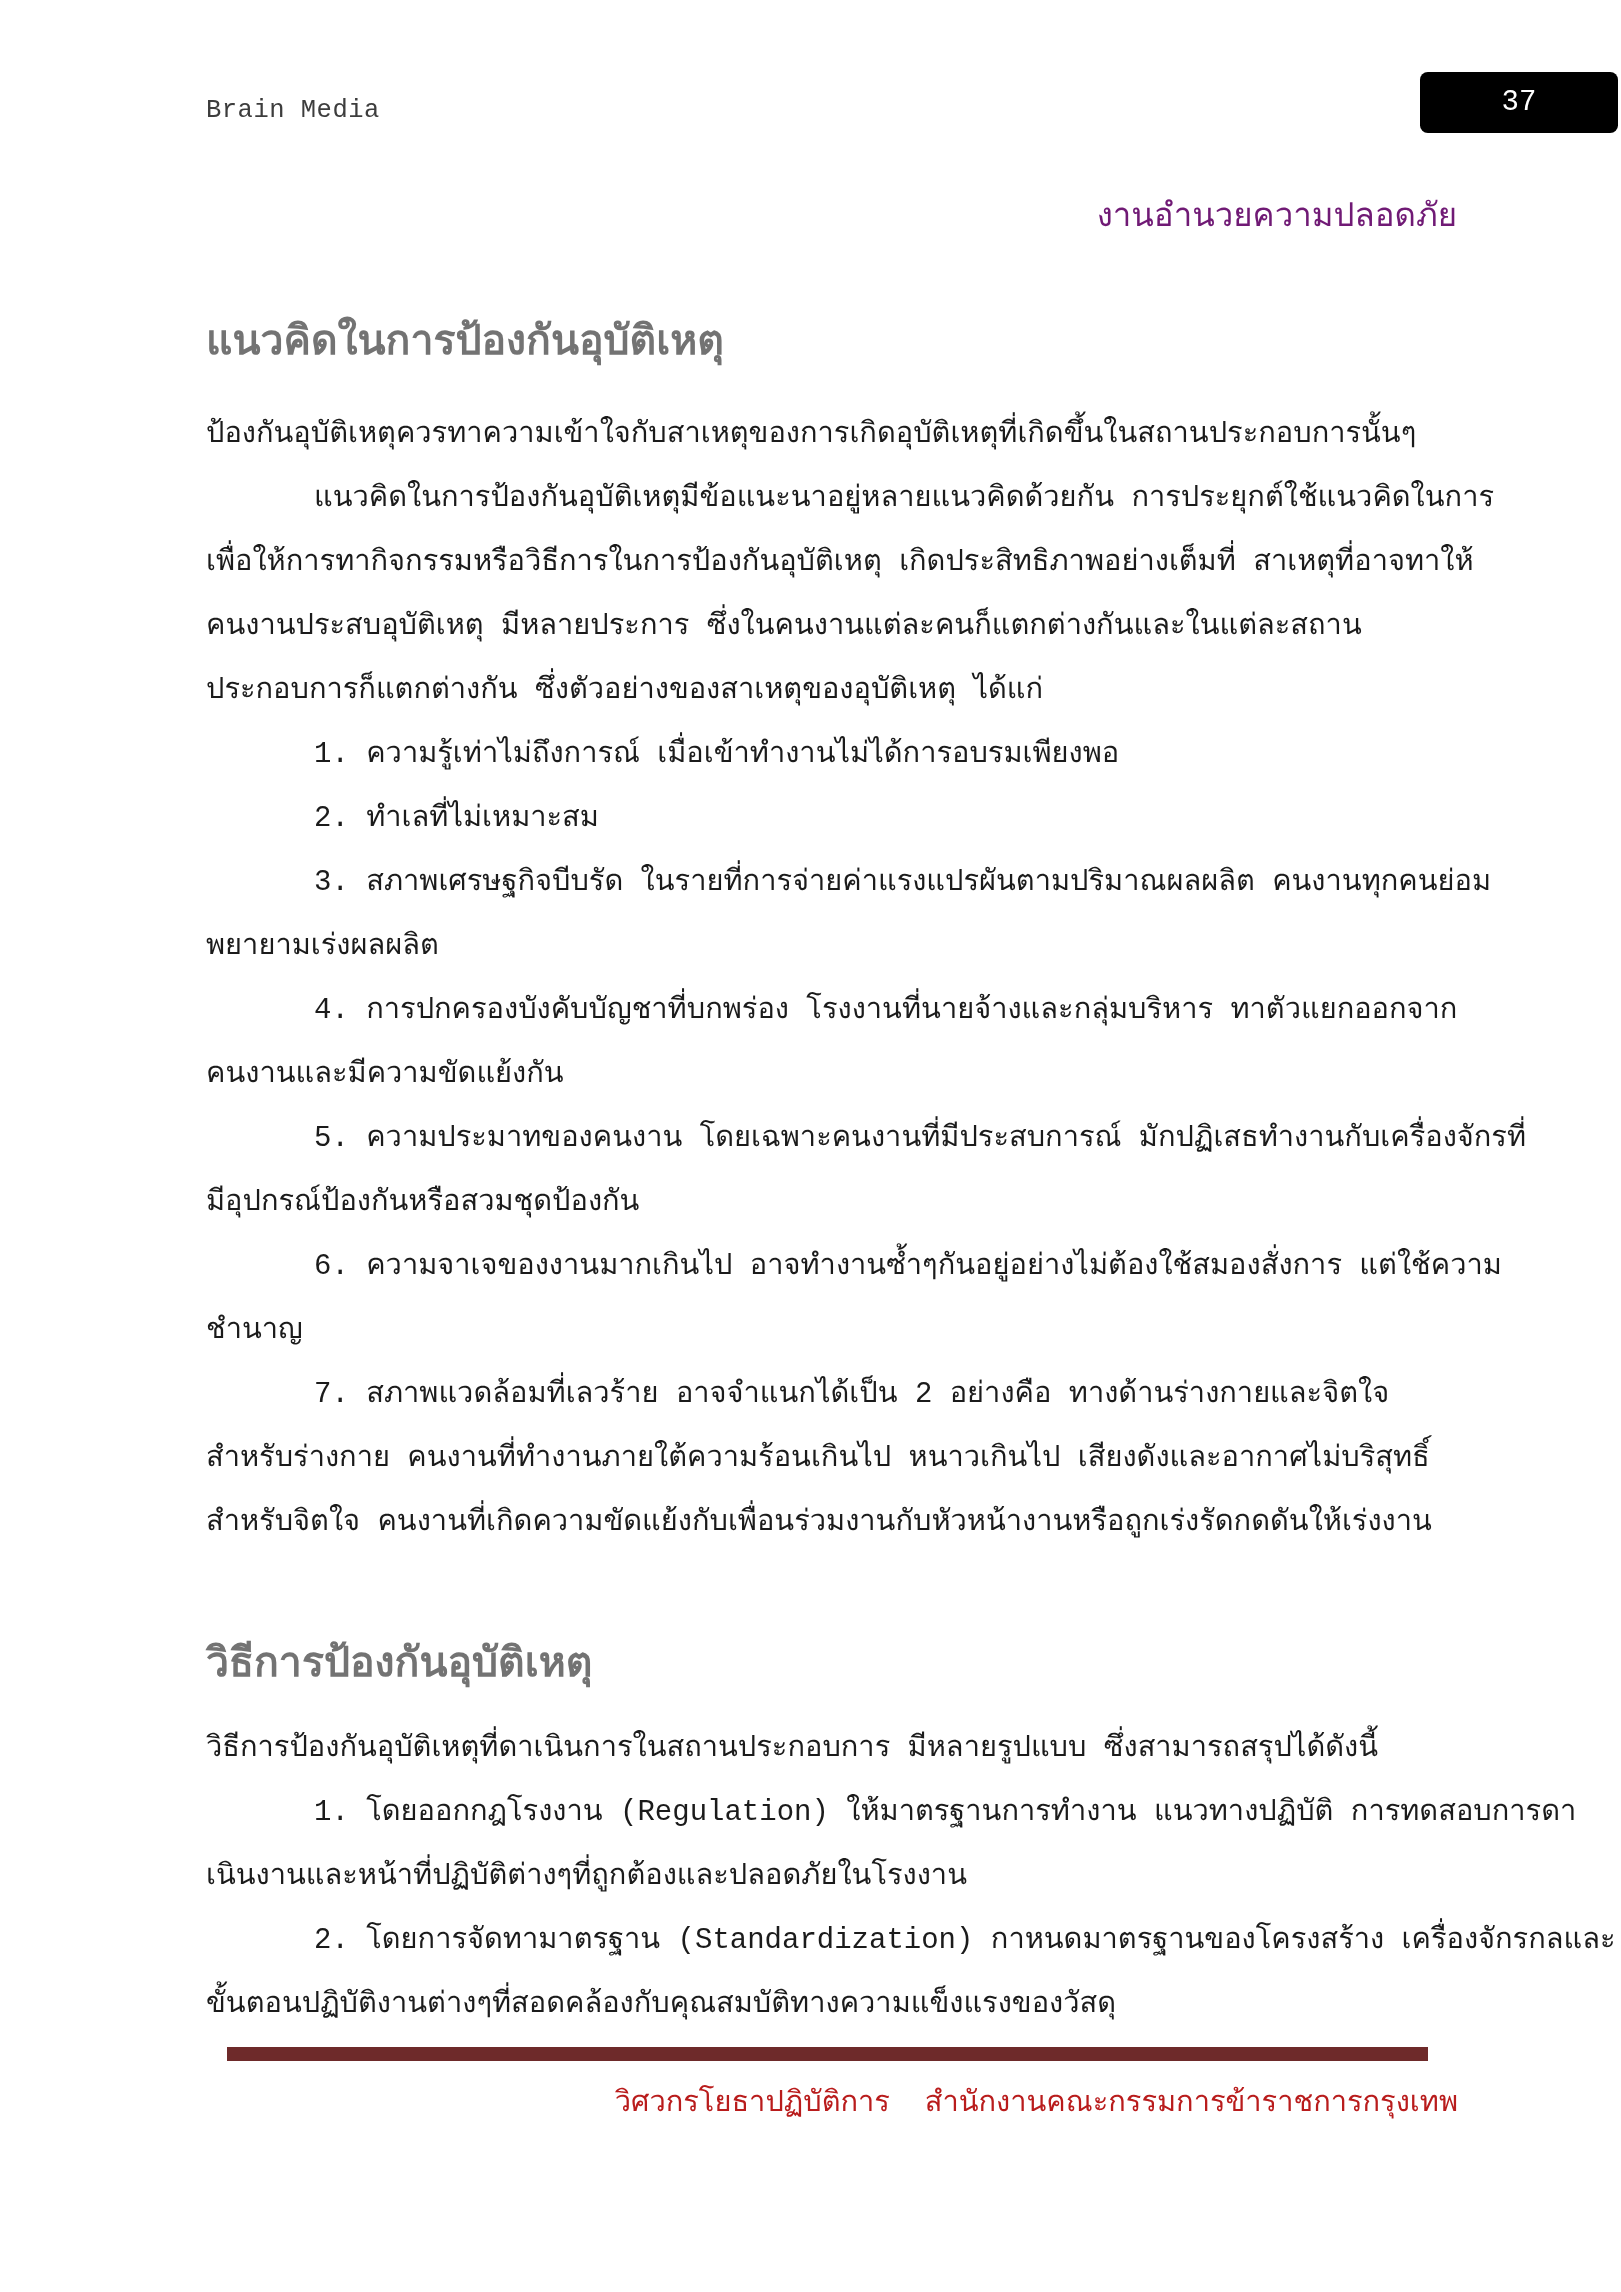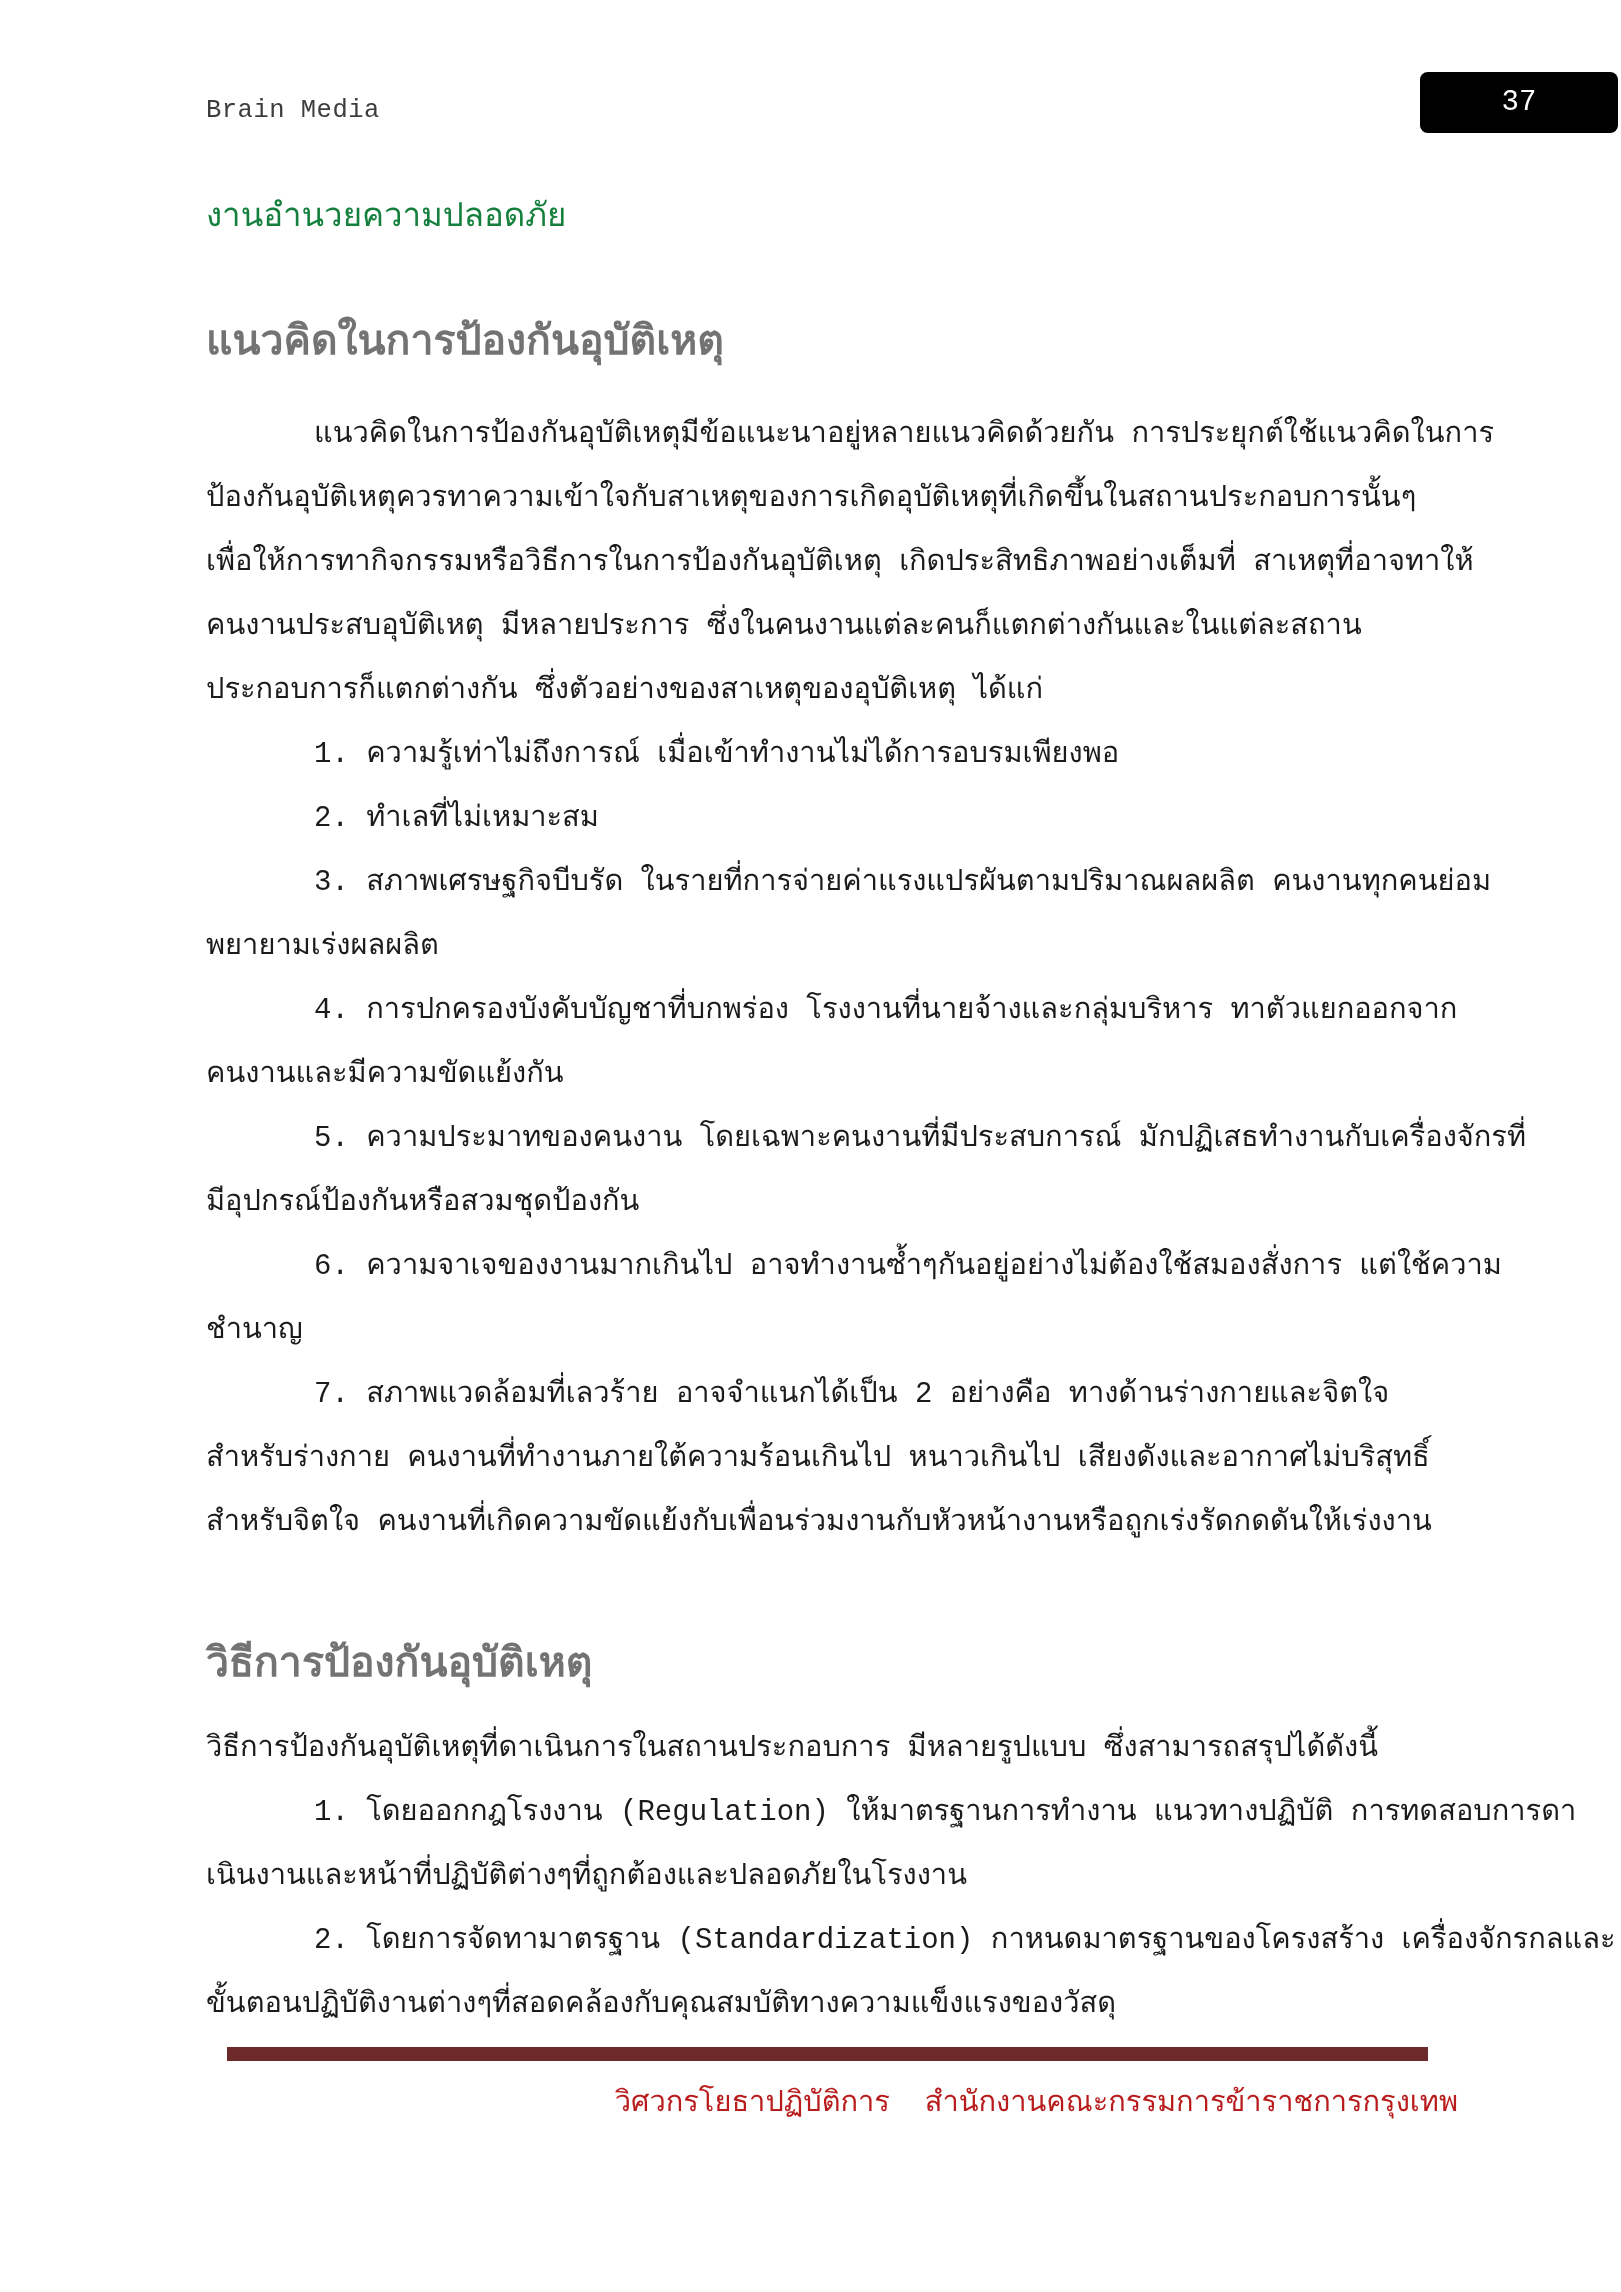"งานอำนวยความปลอดภัย" .doc-title { color: #15803d -> #701a75; left: 206px -> 198px; text-align: left -> right }
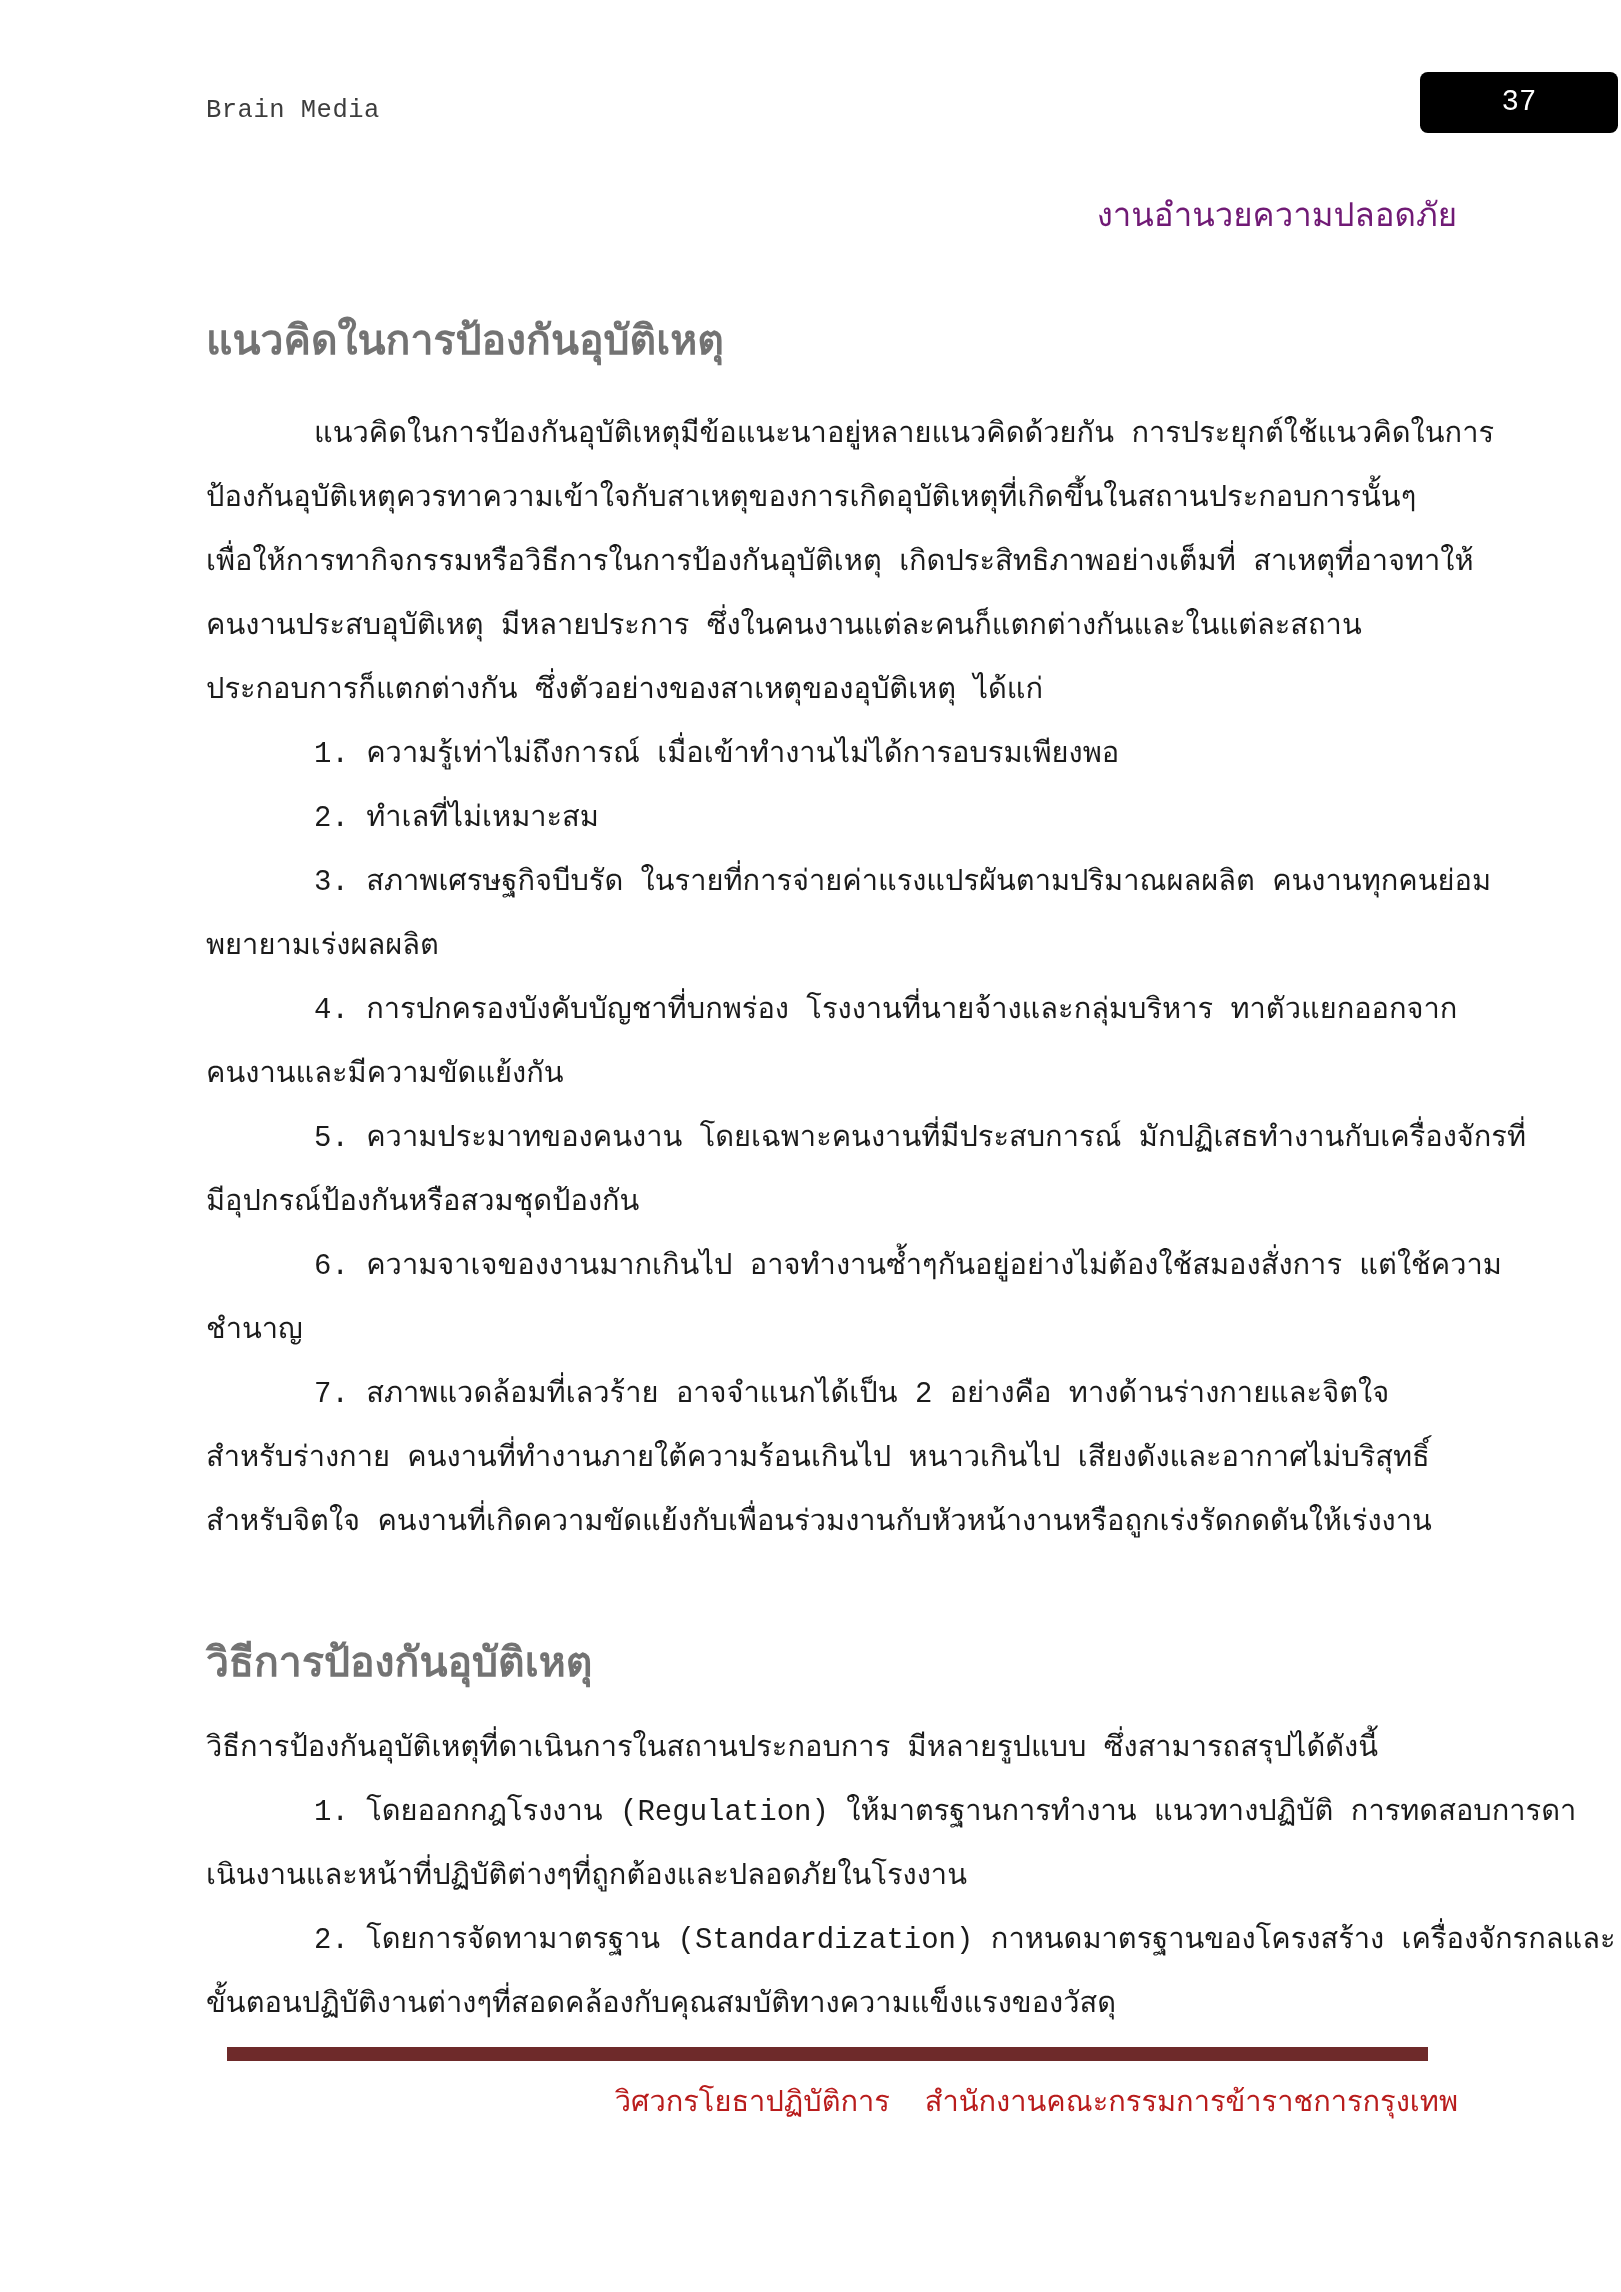"แนวคิดในการป้องกันอุบัติเหตุมีข้อแนะนาอย" div.line { order: before "ป้องกันอุบัติเหตุควรทาความเข้าใจกับสาเหต" -> after "ป้องกันอุบัติเหตุควรทาความเข้าใจกับสาเหต" }
